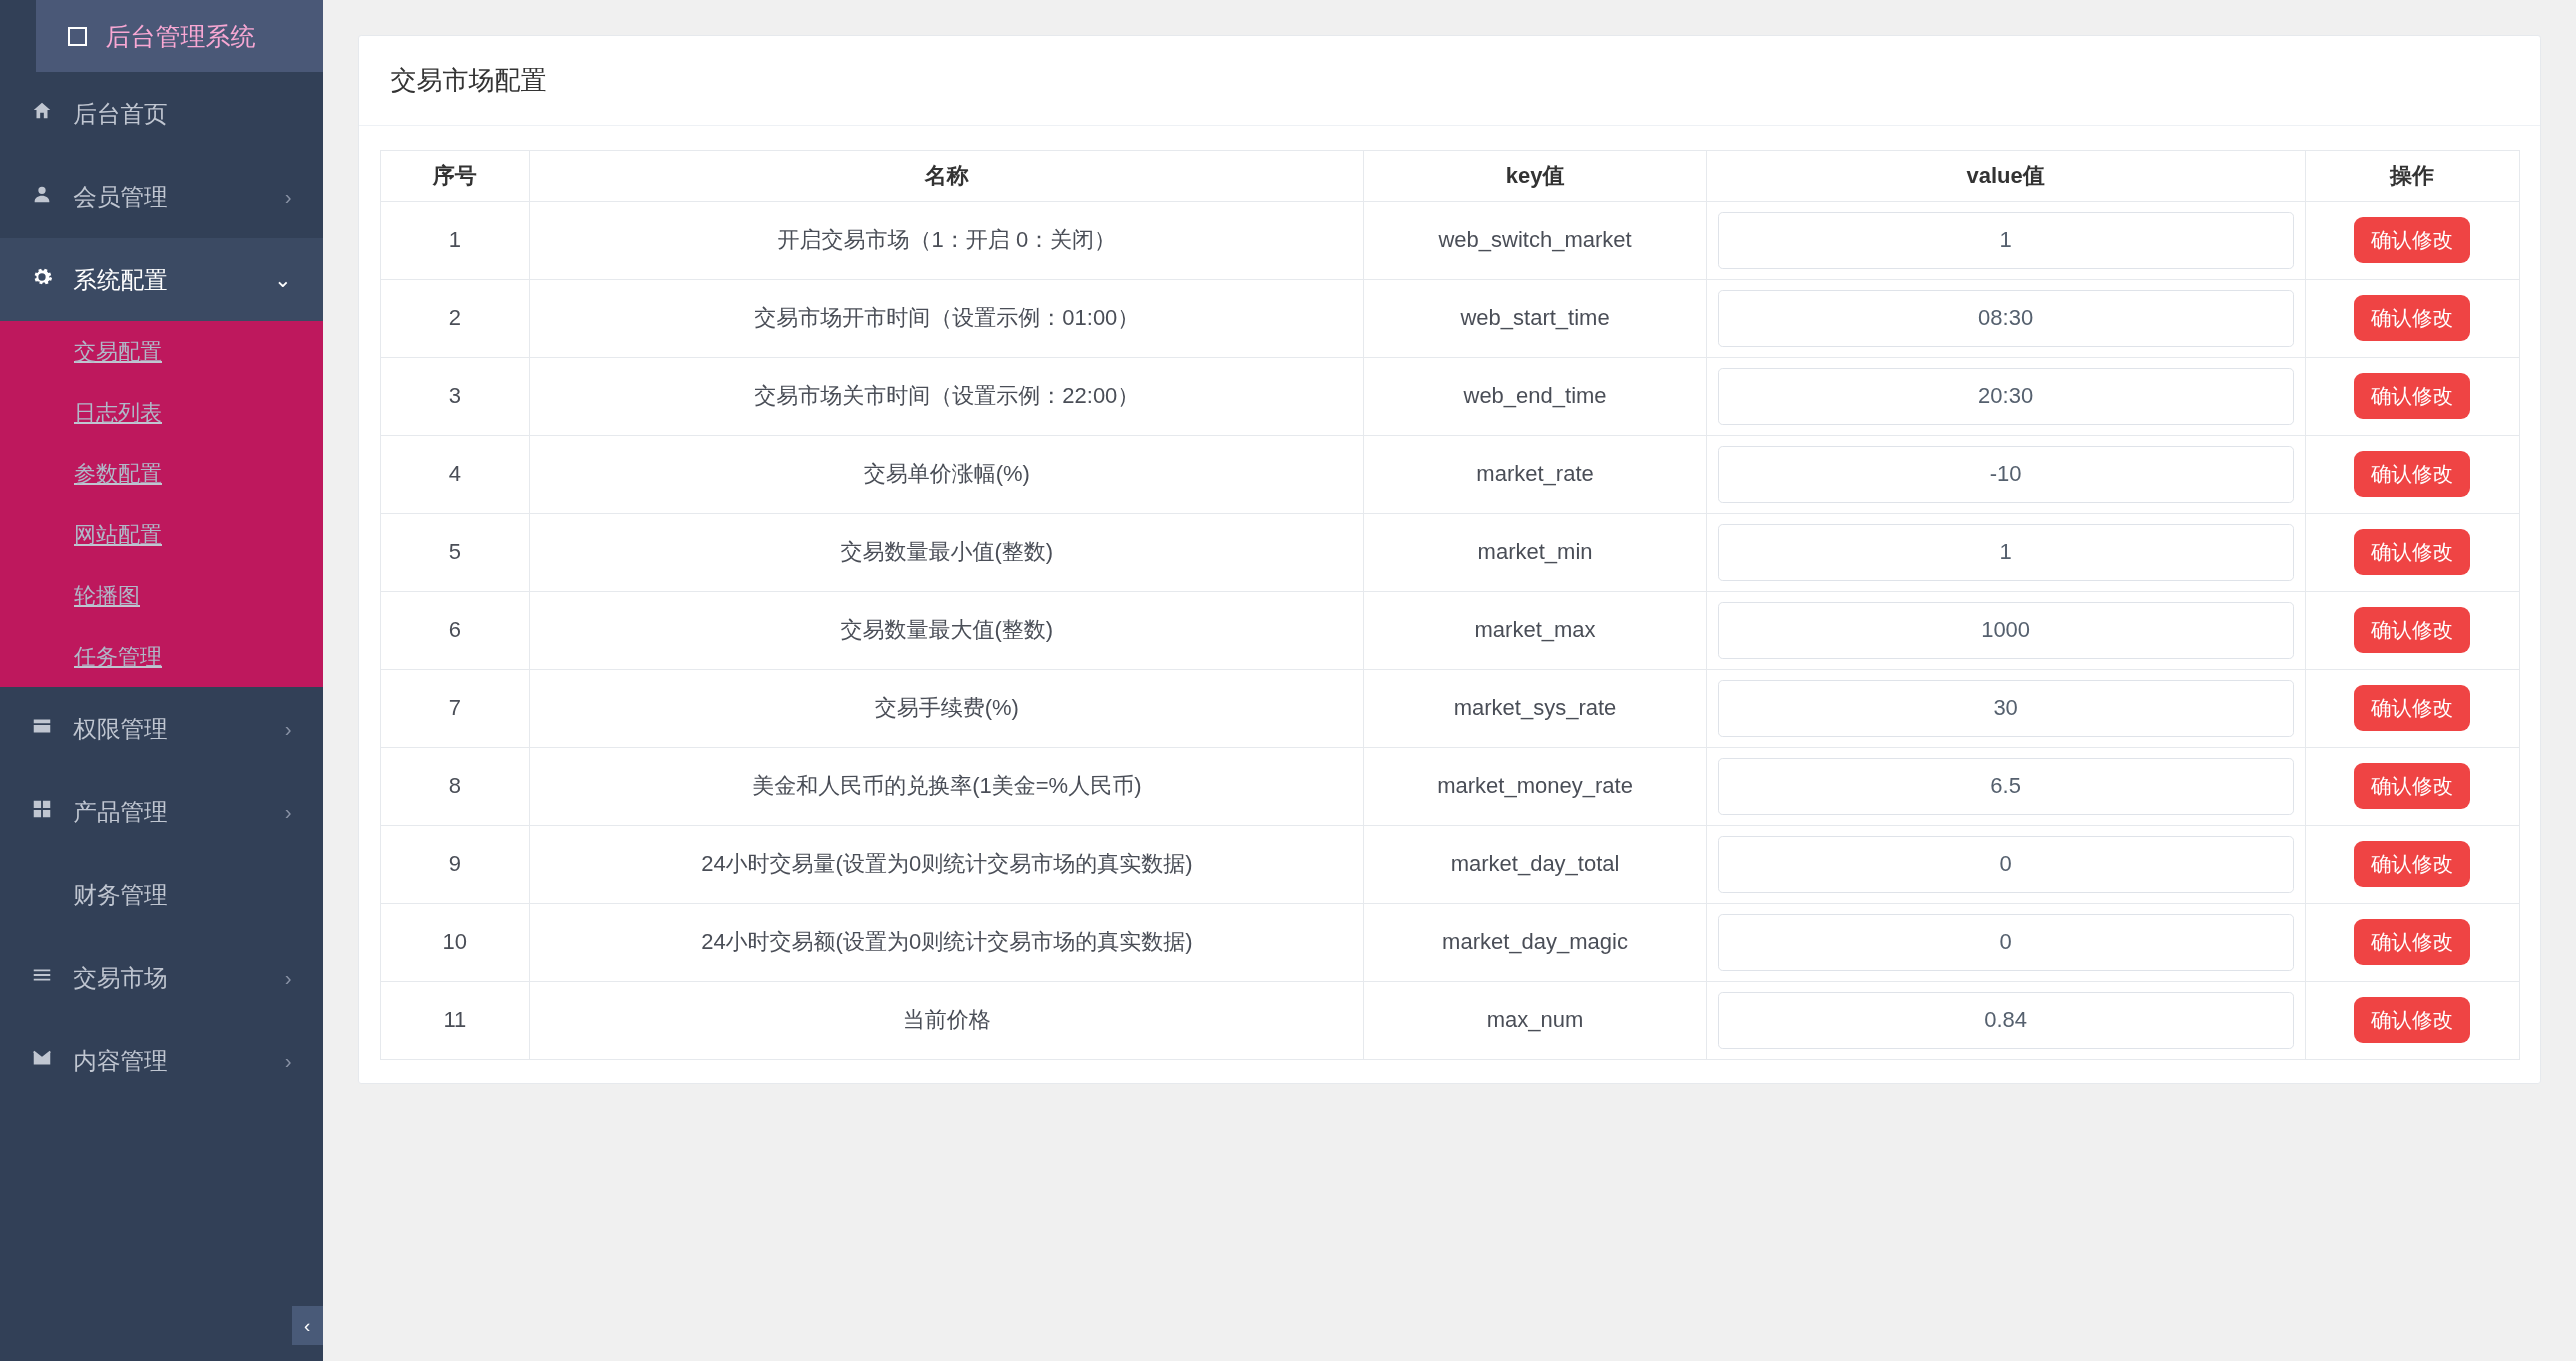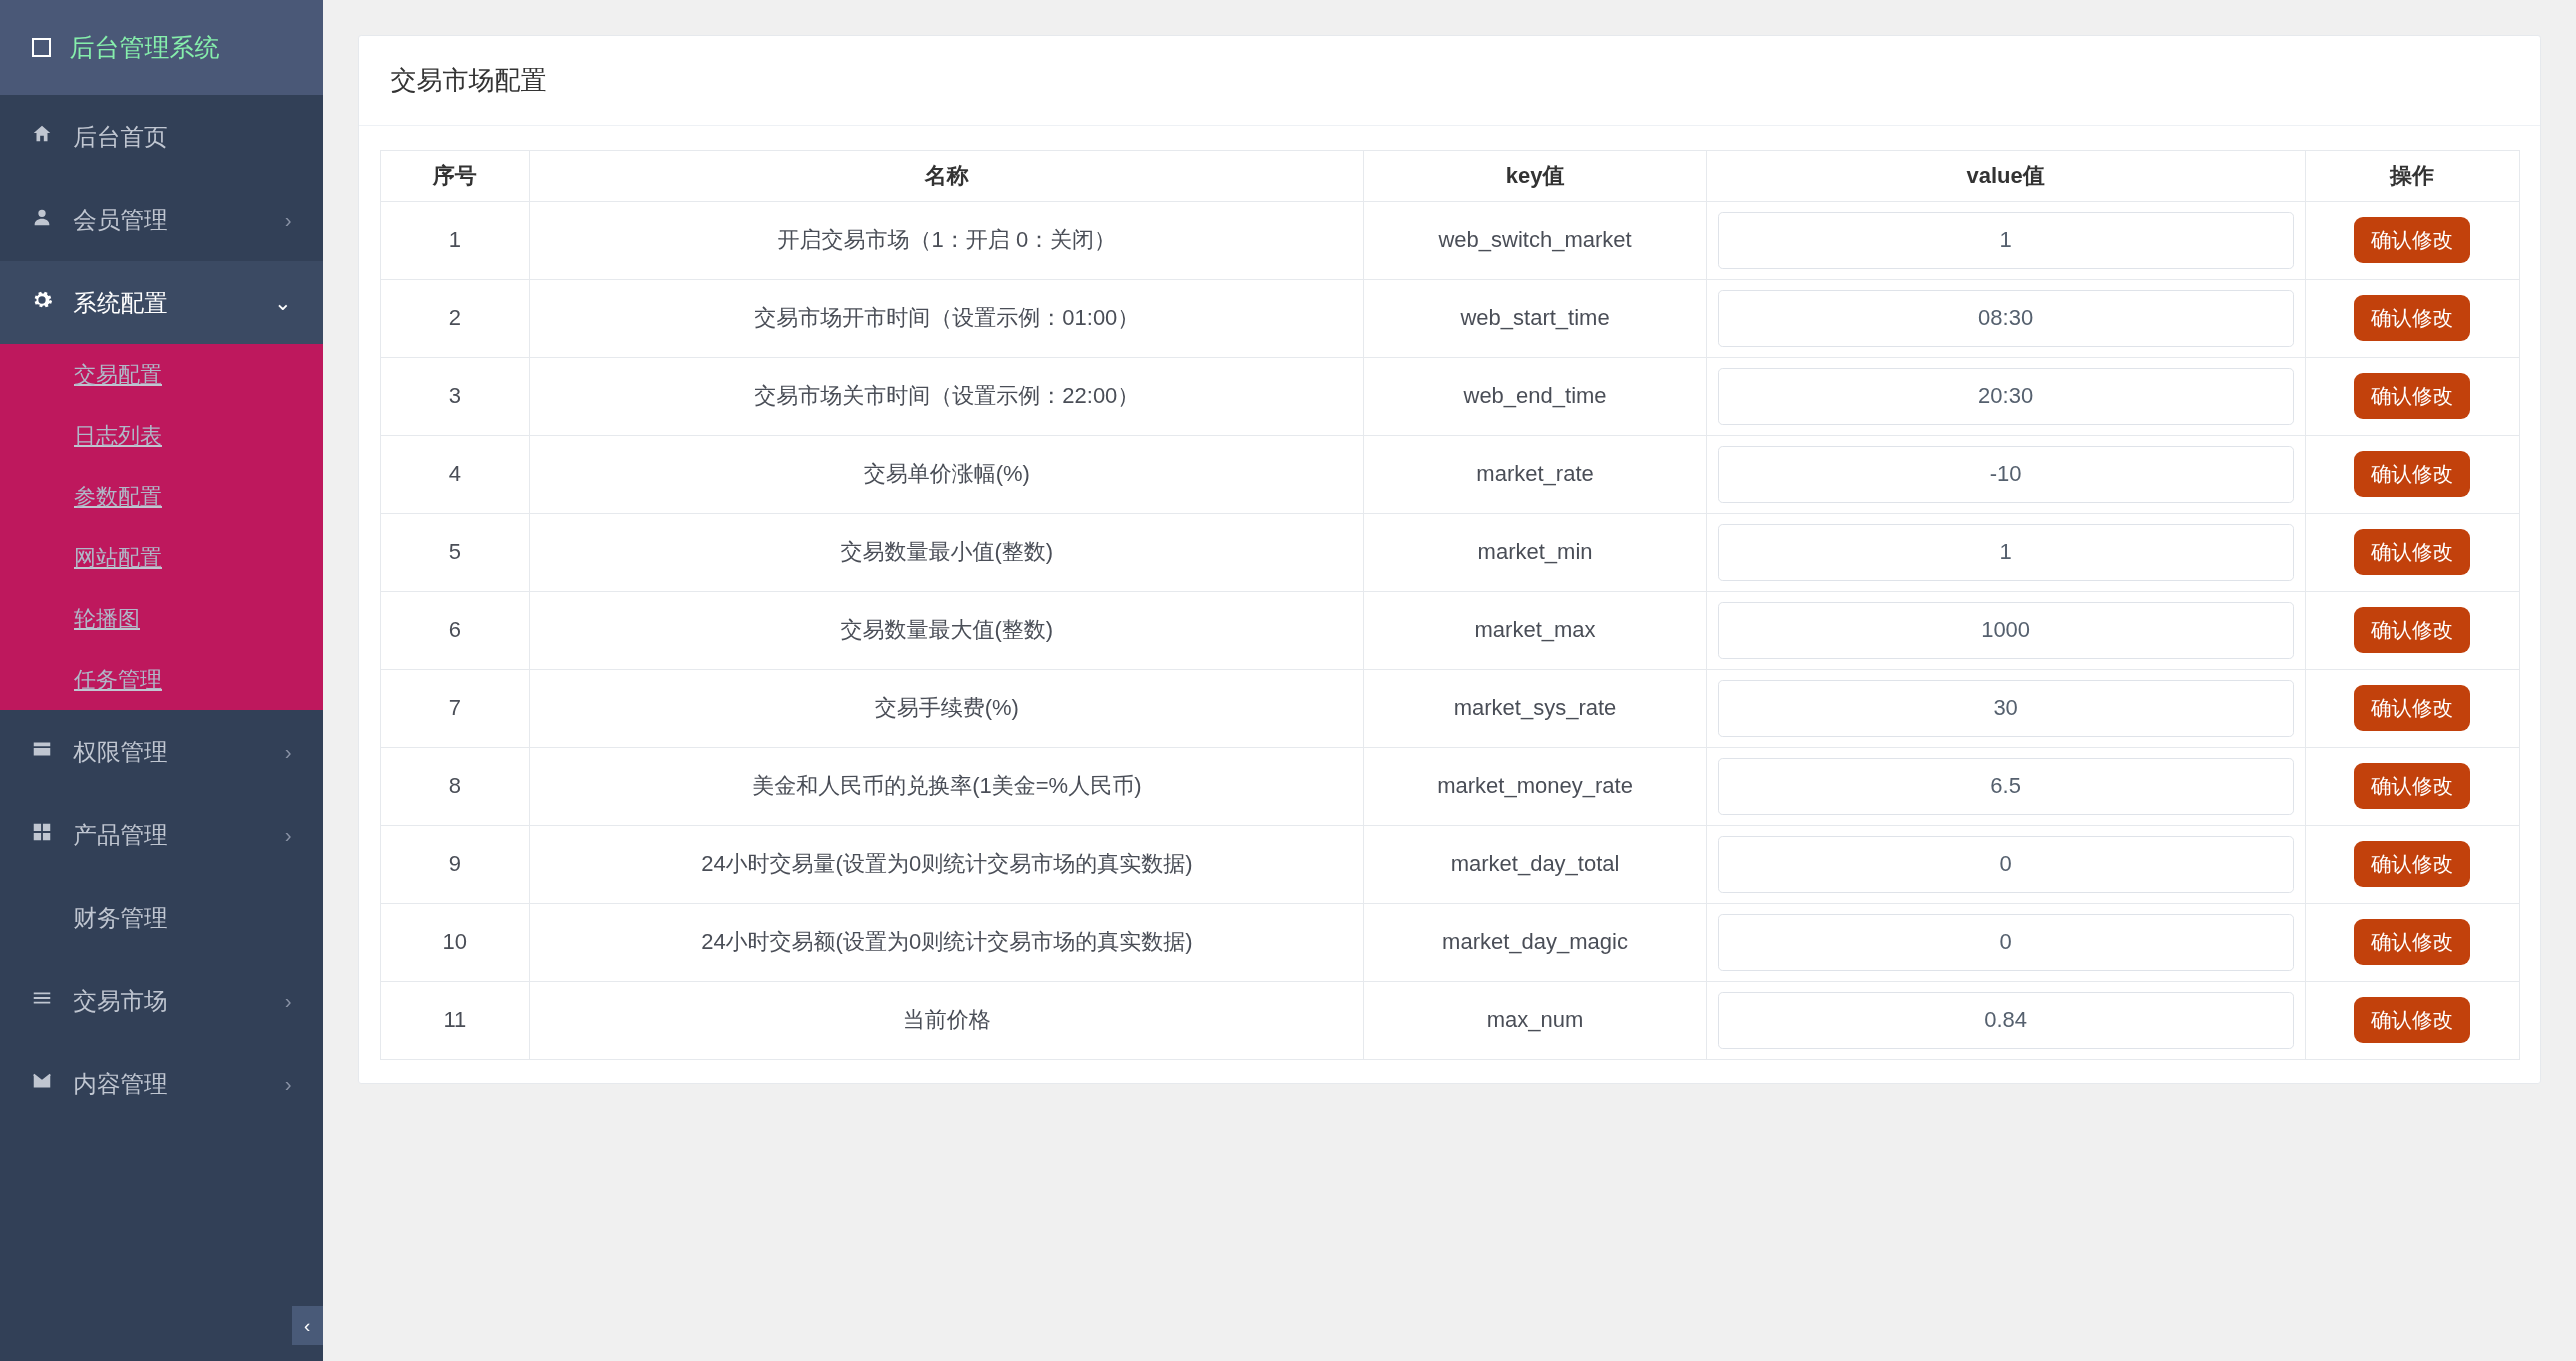"后台管理系统" .sidebar-header { color: #86efac -> #f9a8d4; height: 95px -> 72px; margin-left: none -> 36px }
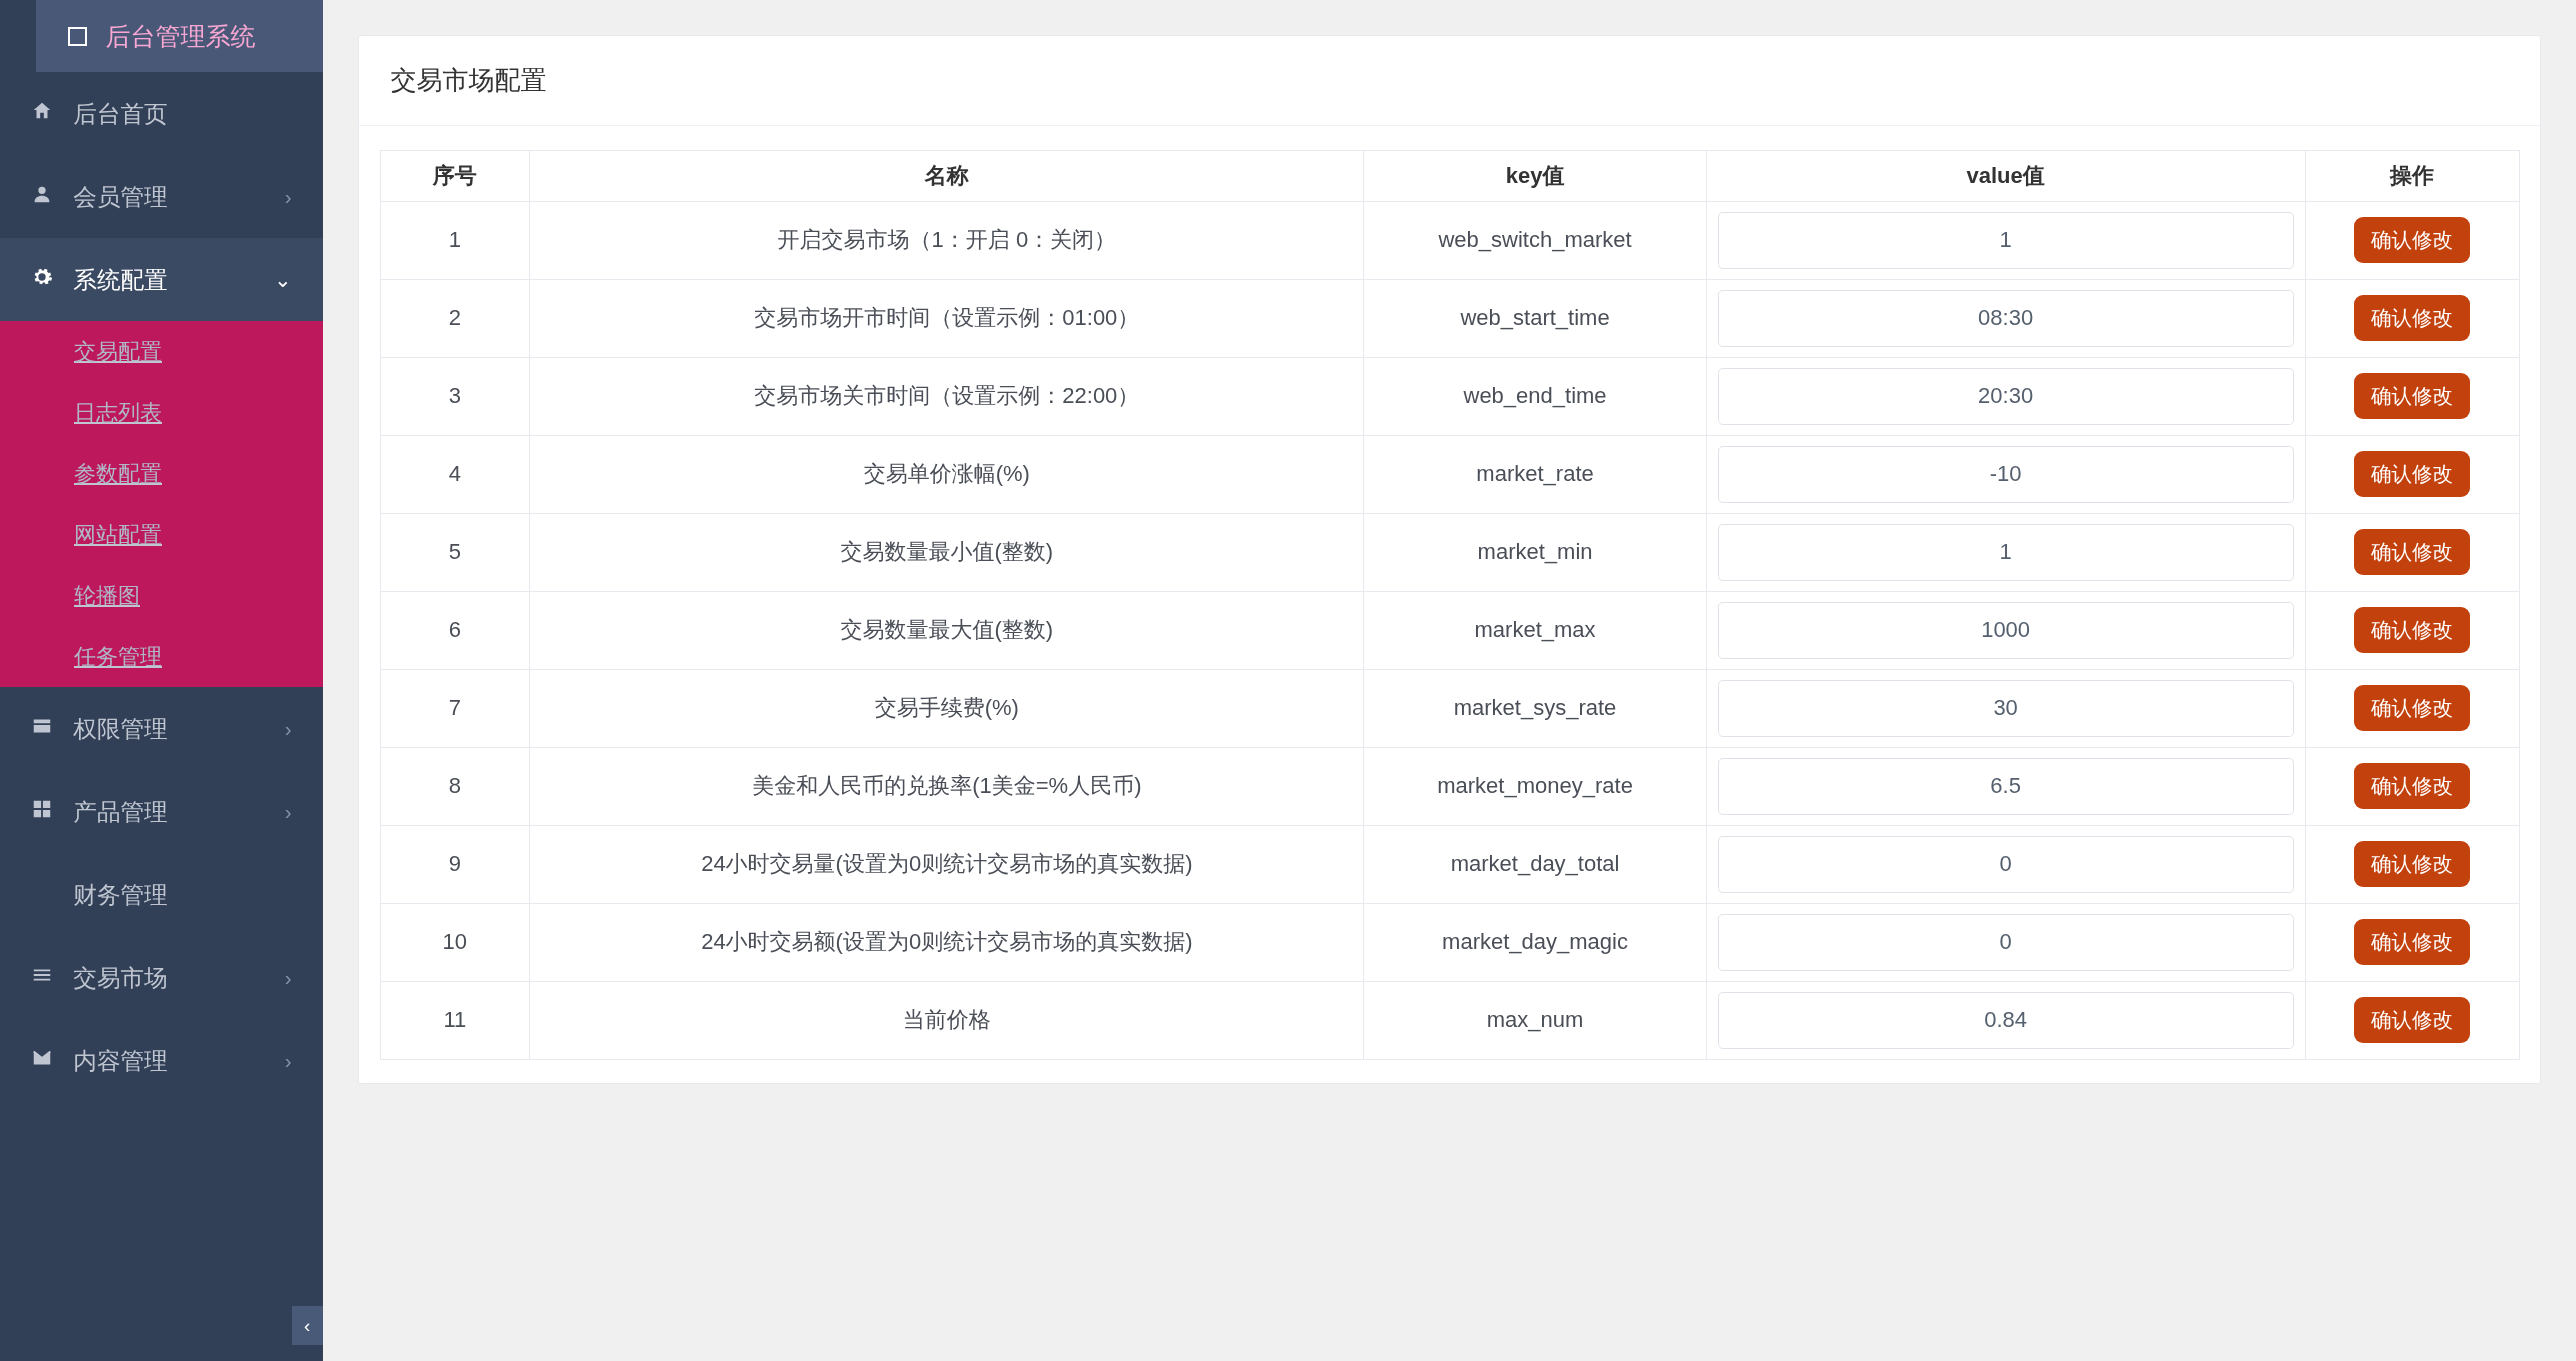"确认修改" .btn-confirm { background: #c2410c -> #ef4444 }
